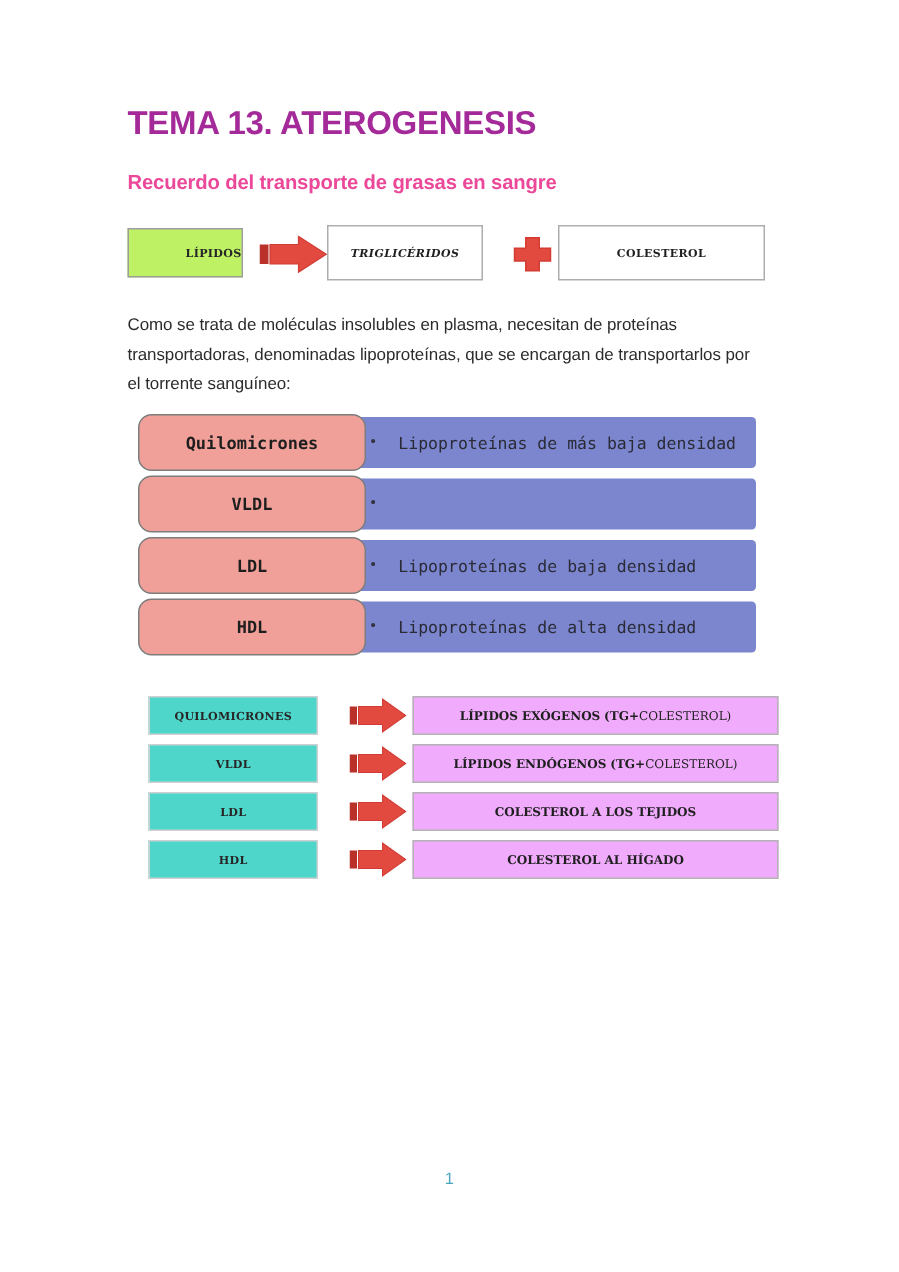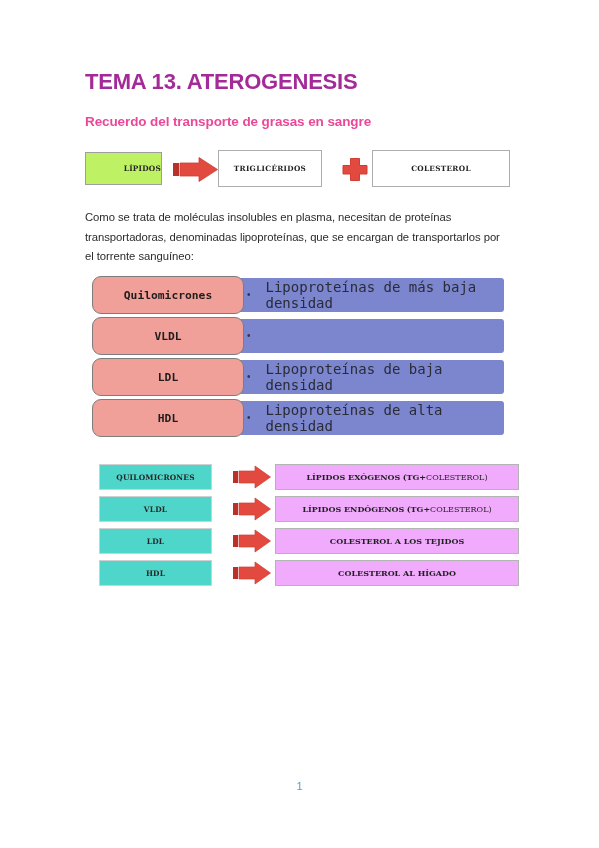"TRIGLICÉRIDOS" div.box-white { font-style: none -> italic }
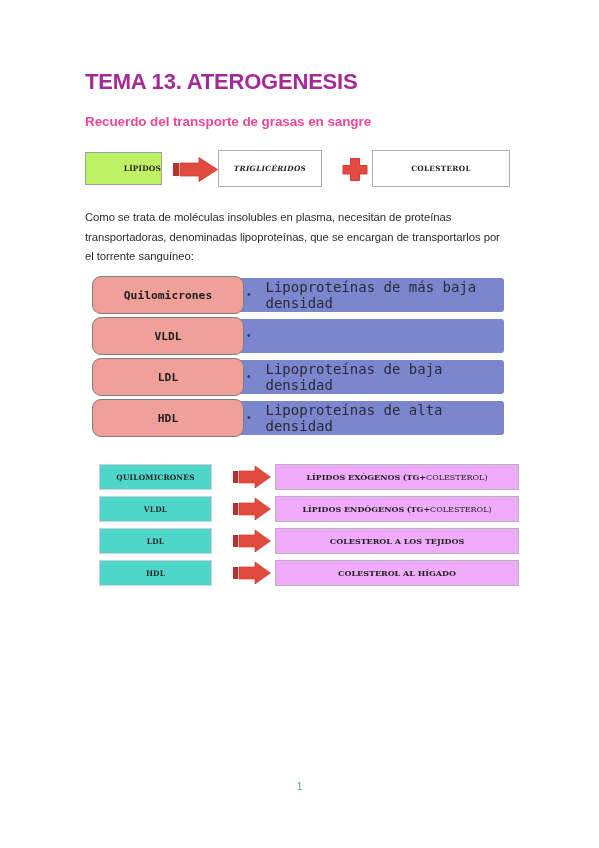"Lipoproteínas de más baja densidad" .lp-blue .txt { font-size: 14px -> 11px }
